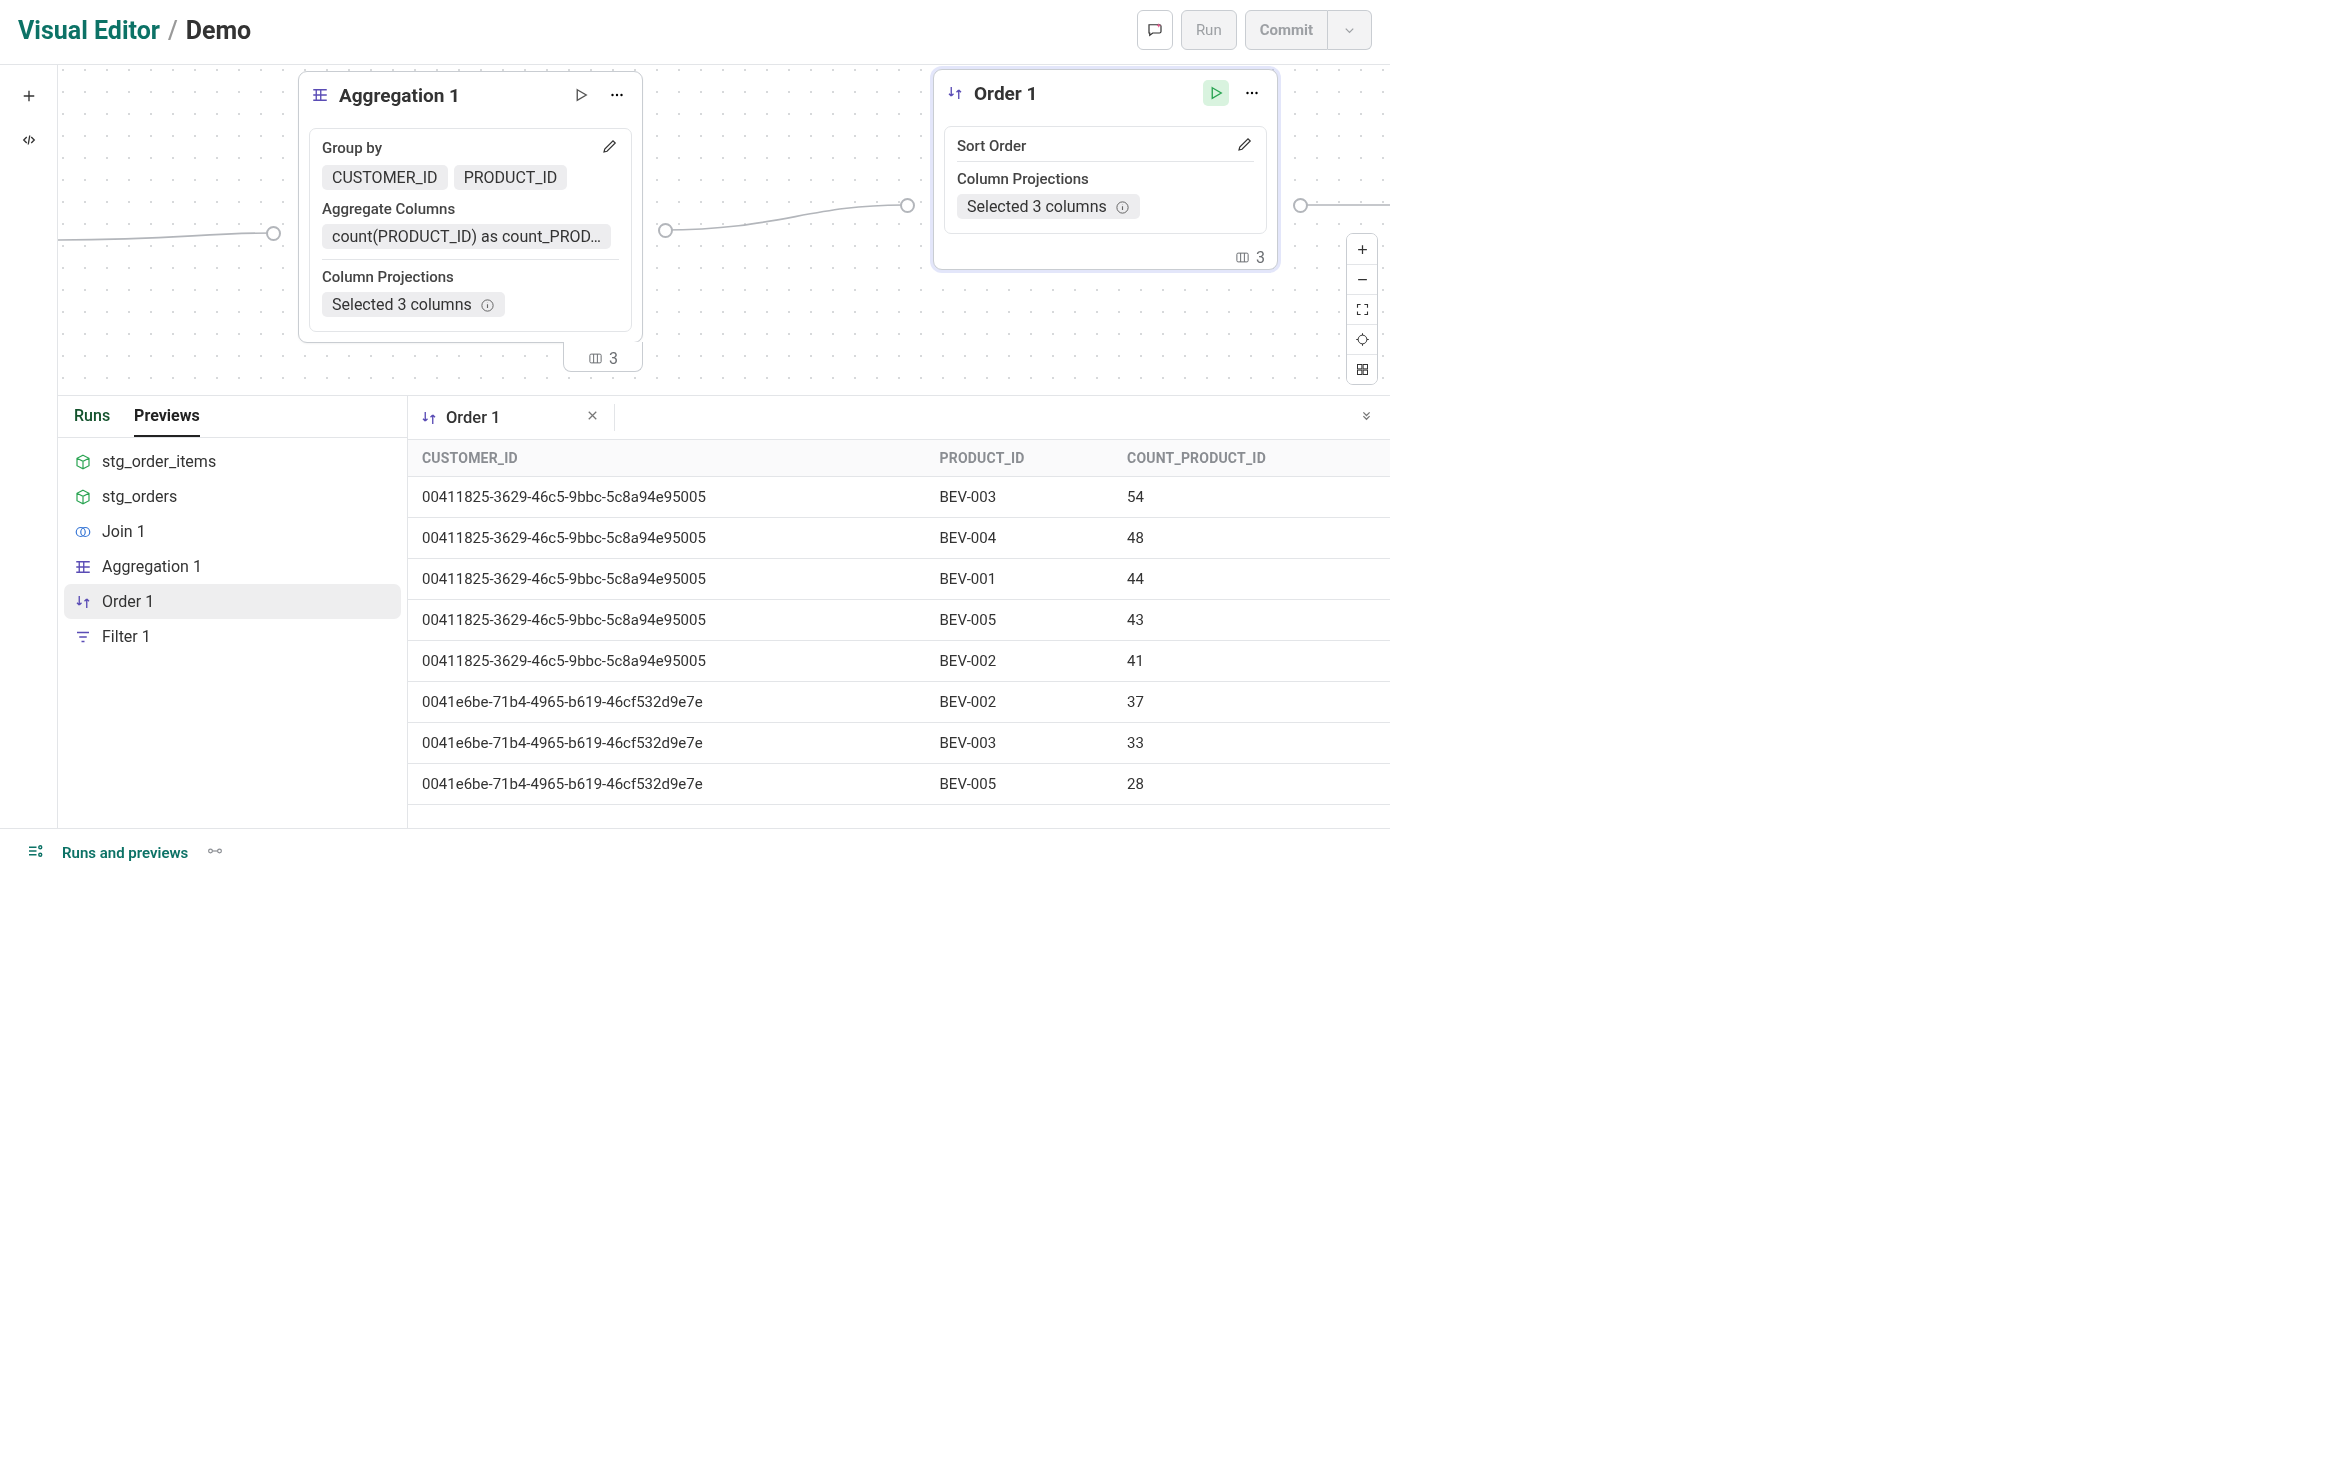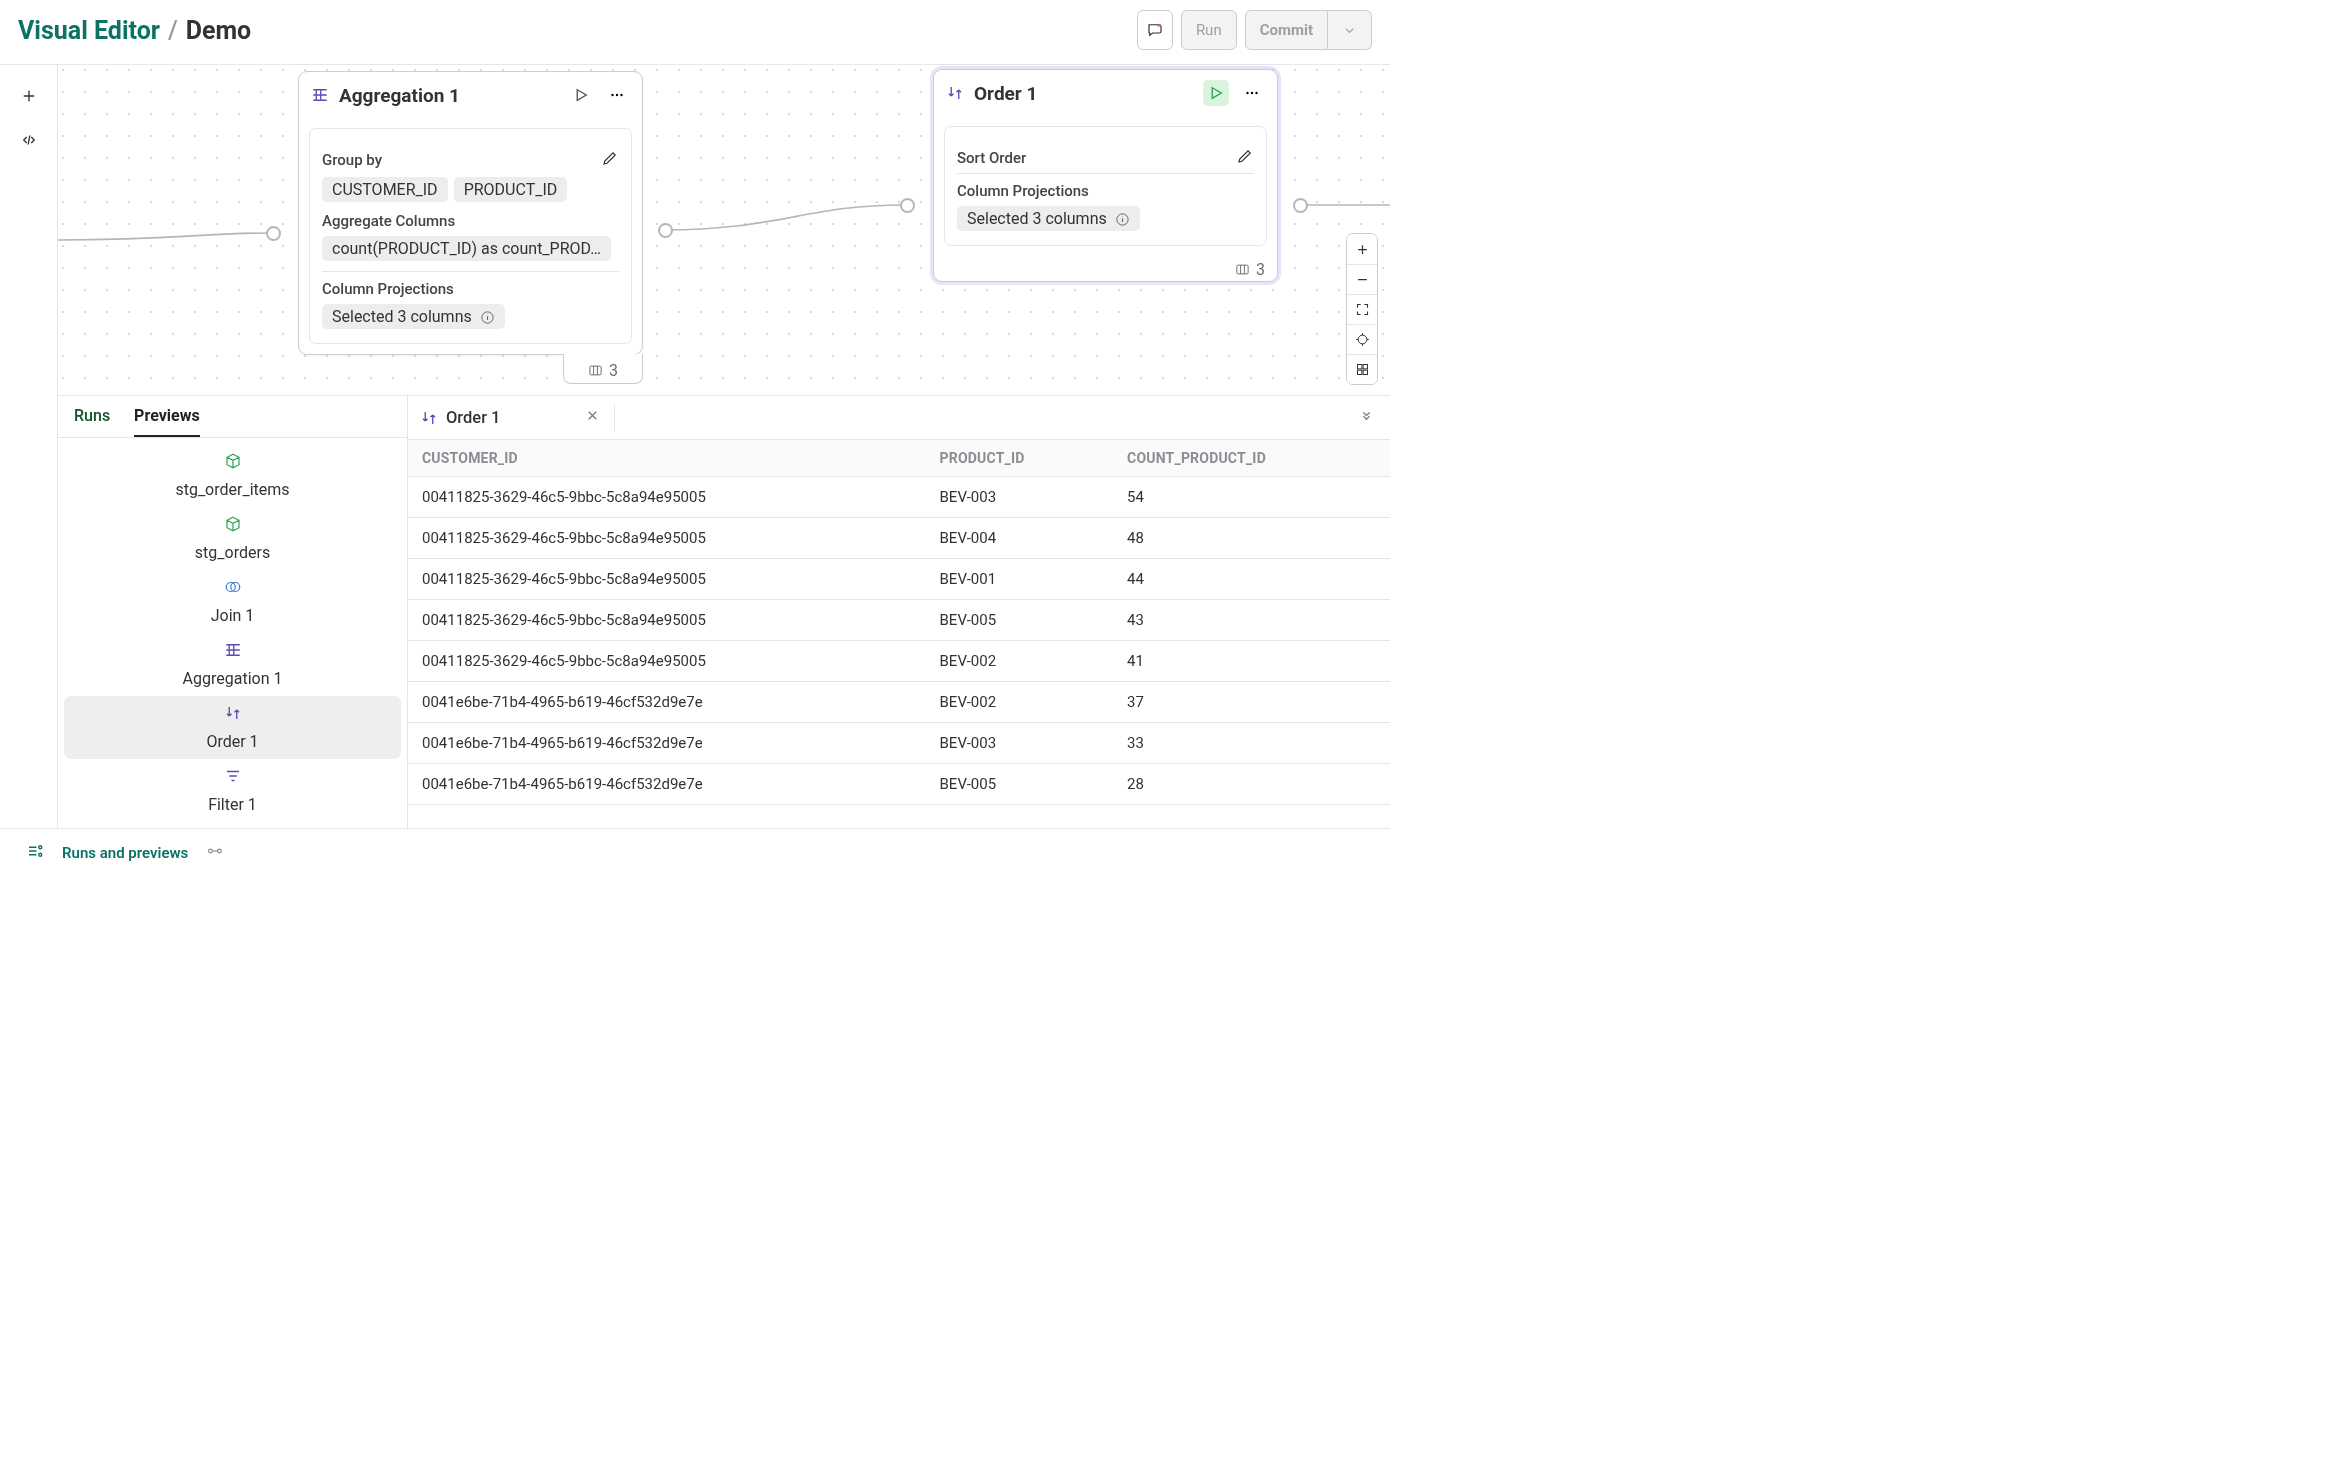"Group by" .node-body { padding: 20px 12px 4px -> 8px 12px 4px }
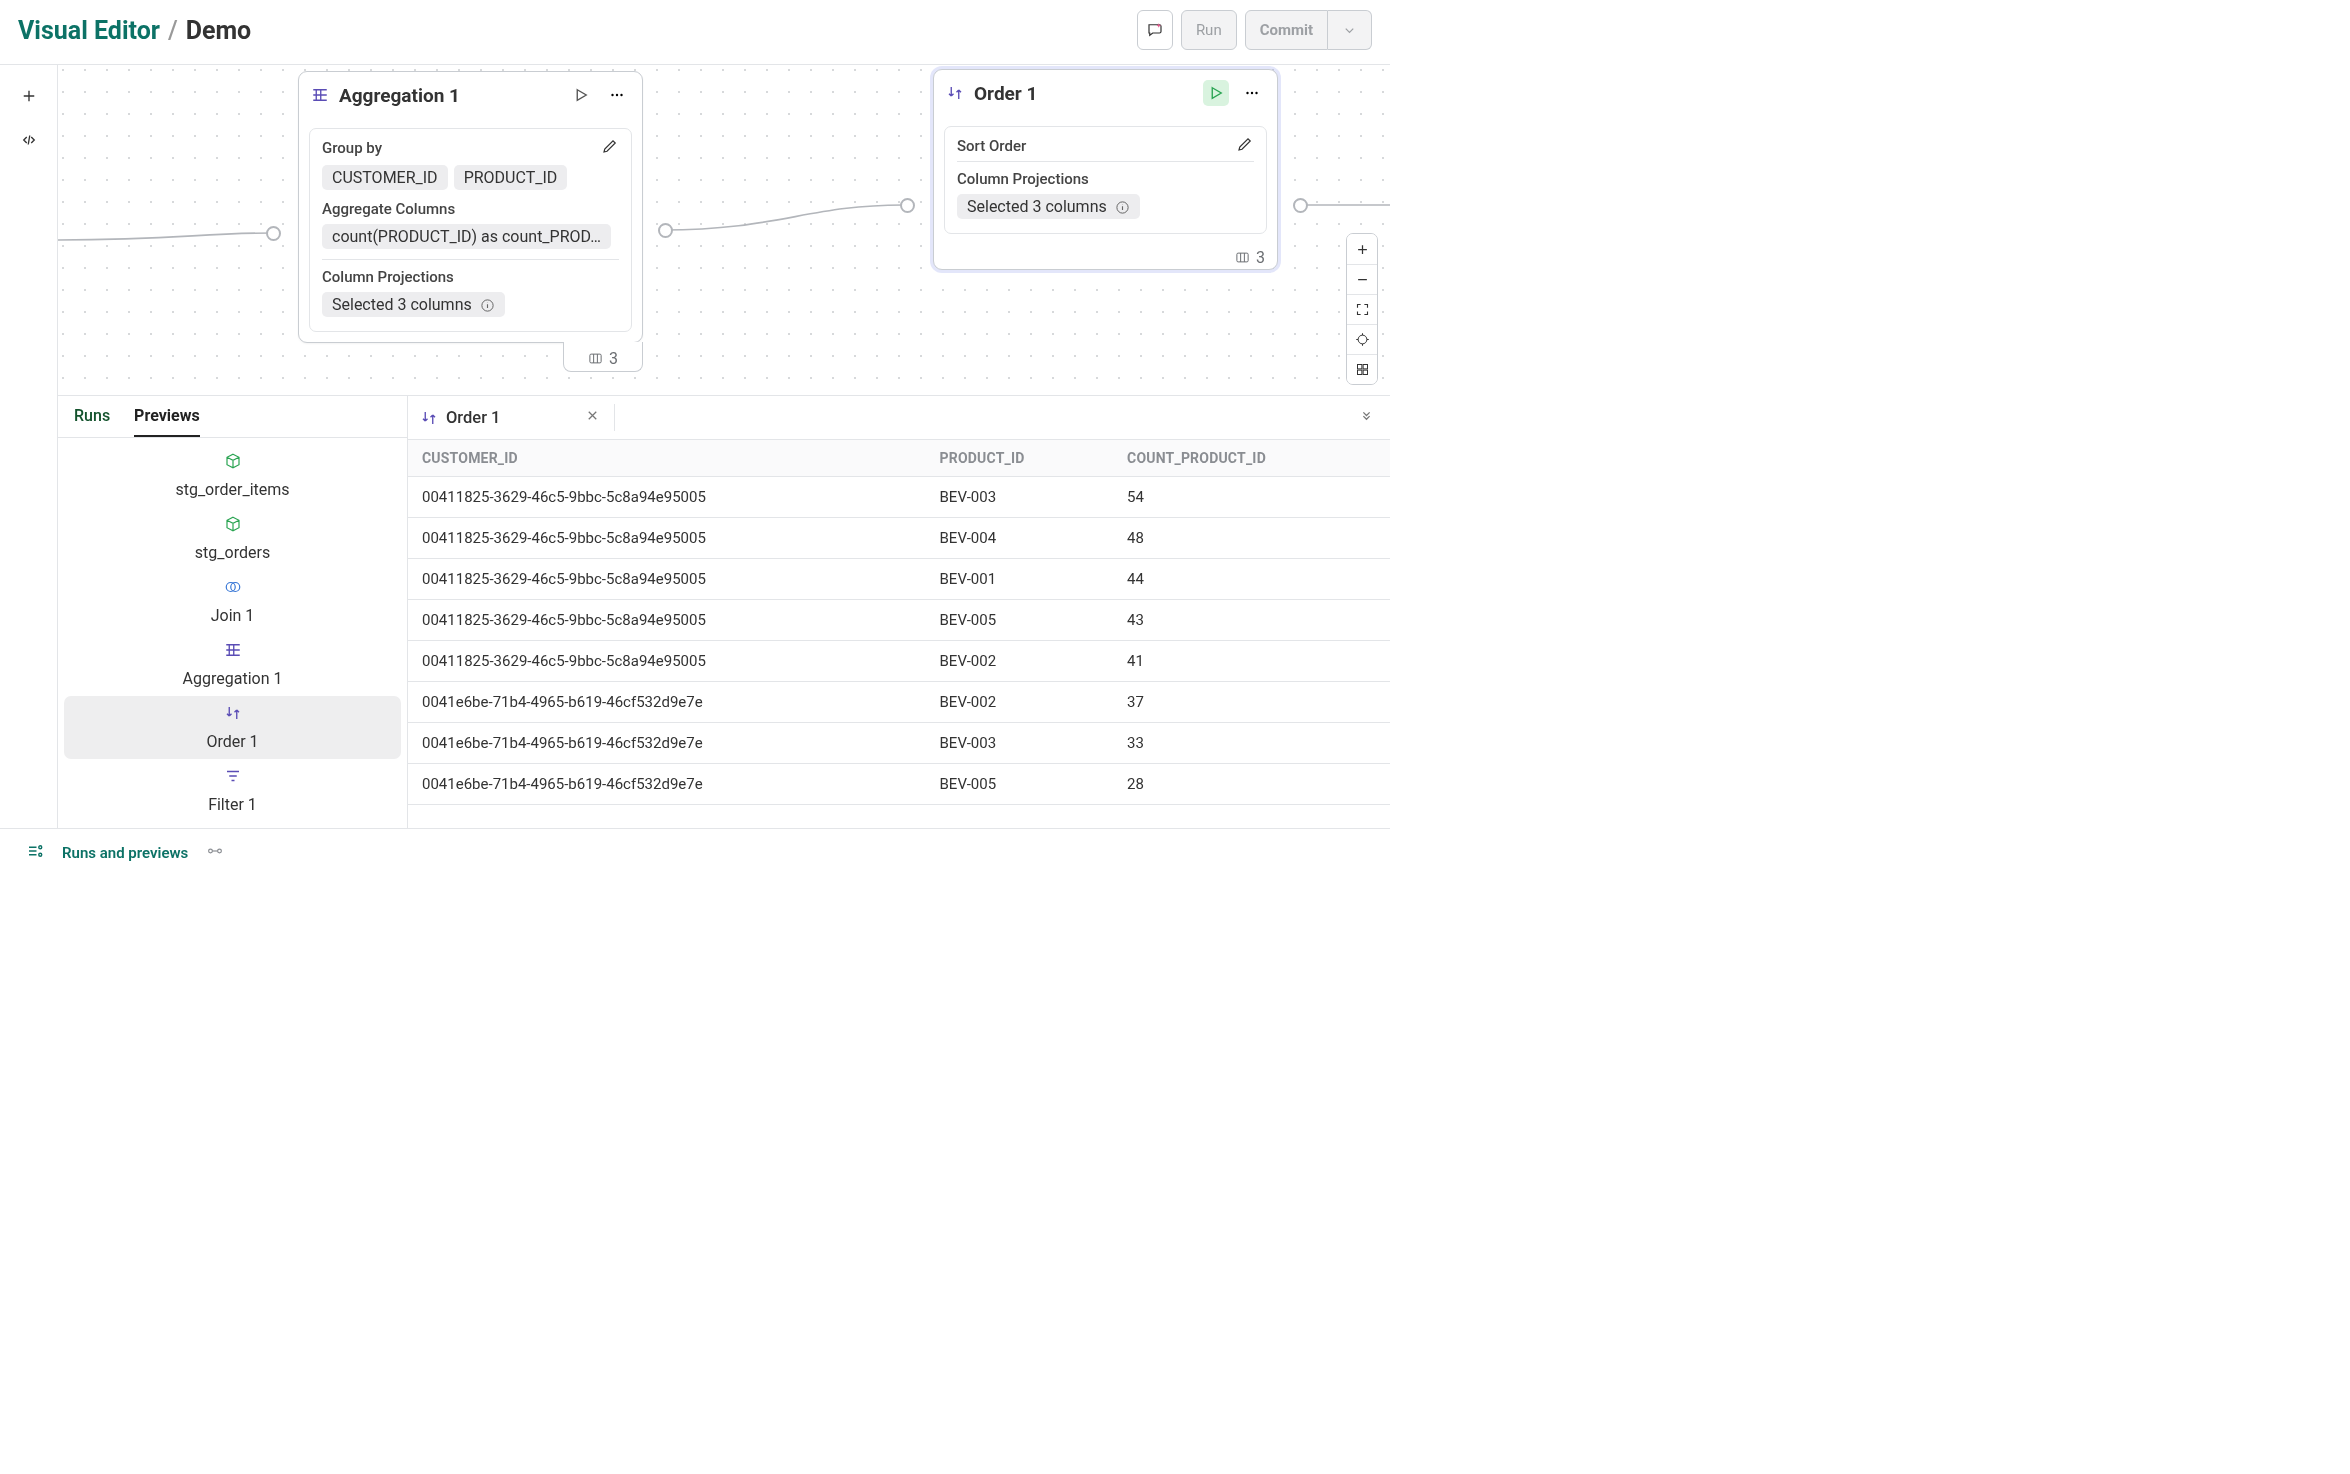"stg_order_items" .bp-item { flex-direction: column -> none }
